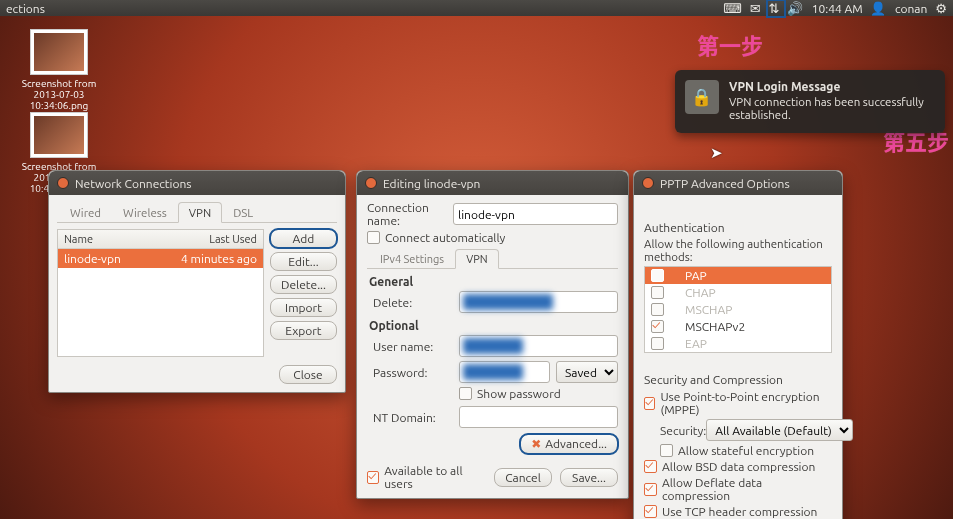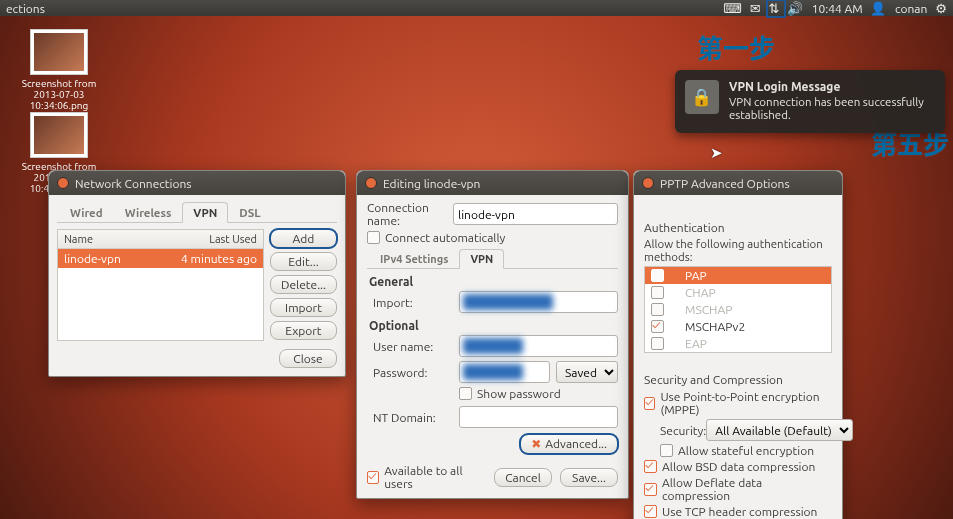"第一步" .step { color: #0369a1 -> #ec4899; font-size: 26px -> 22px }
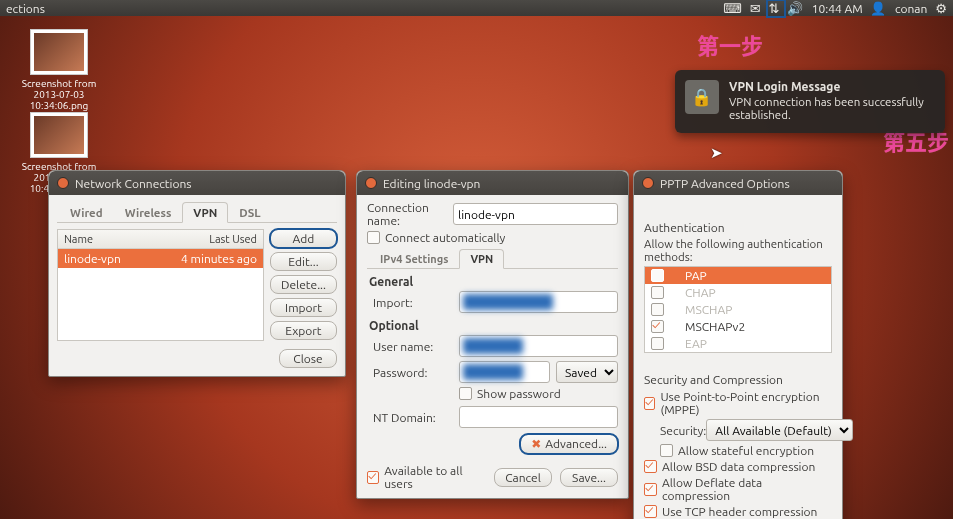"Wired" .tab { font-weight: bold -> none }
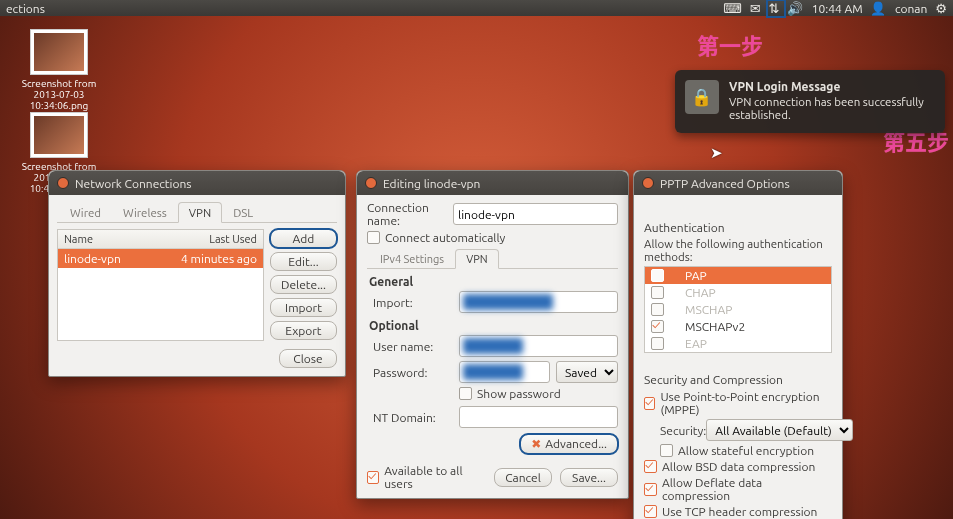"Name" .nc-list { height: 112px -> 128px }
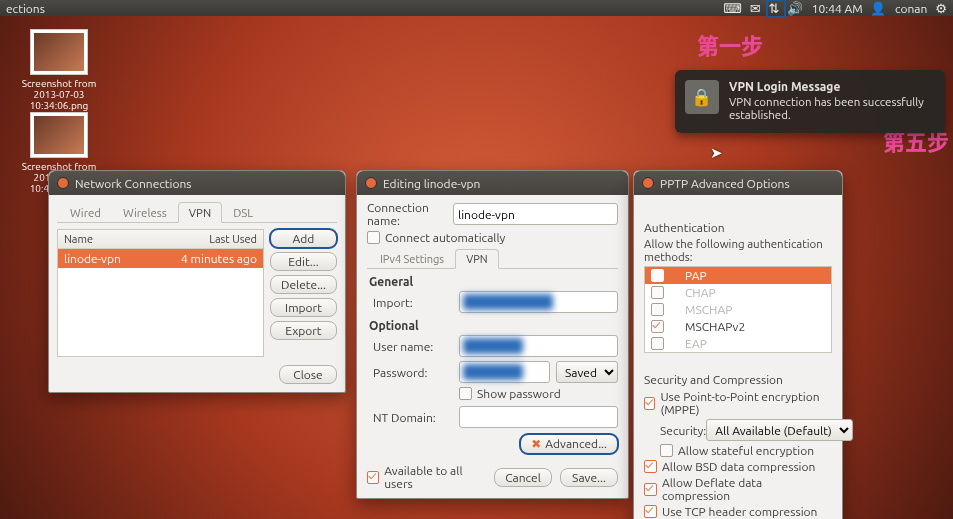"Import:" span { text: Import -> Delete }
